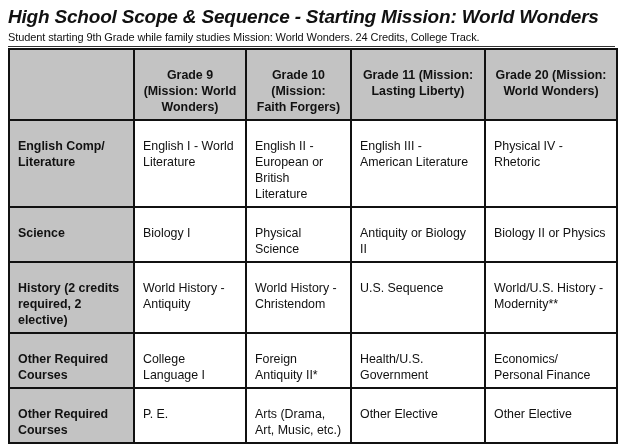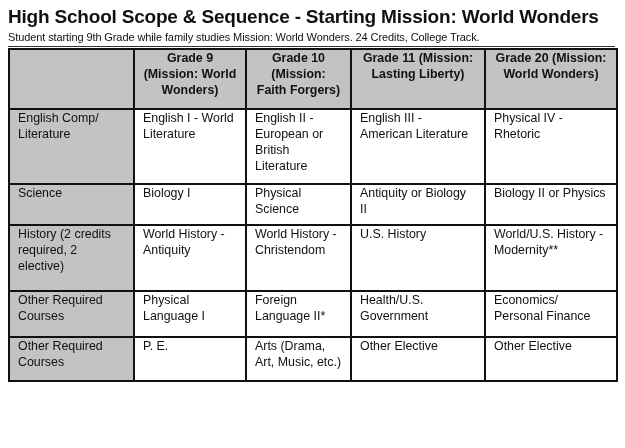"High School Scope & Sequence" .title { font-style: none -> italic }
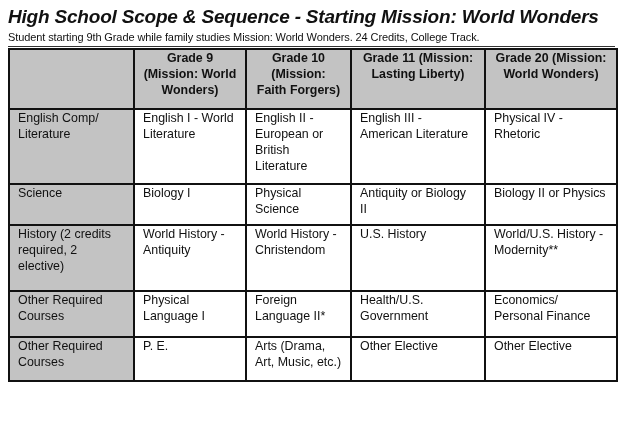"Grade 9 (Mission: World Wonders)" table.grid td, table.grid th { padding: 0 8px 4px 8px -> 17px 8px 4px 8px }
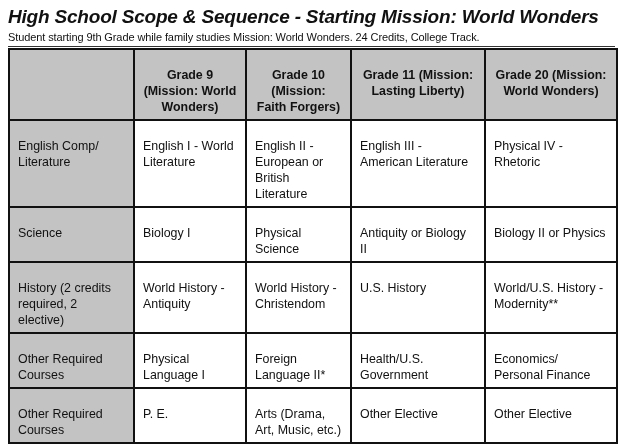"English Comp/ Literature" td.rowhead { font-weight: normal -> bold }
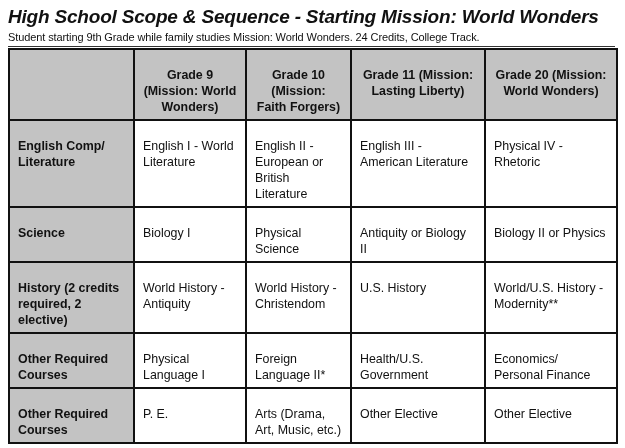"U.S. History" td.cell { text: History -> Sequence }
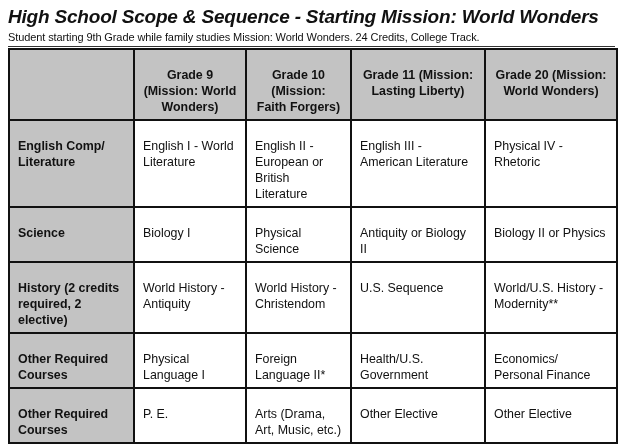"Physical Language I" td.cell { text: Physical -> College }
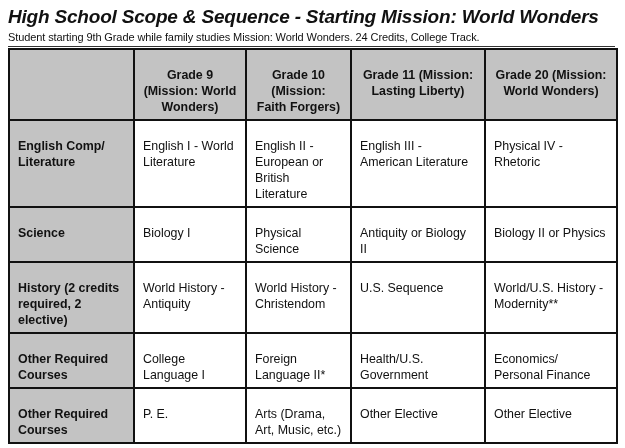"Foreign Language II*" td.cell { text: Language -> Antiquity }
